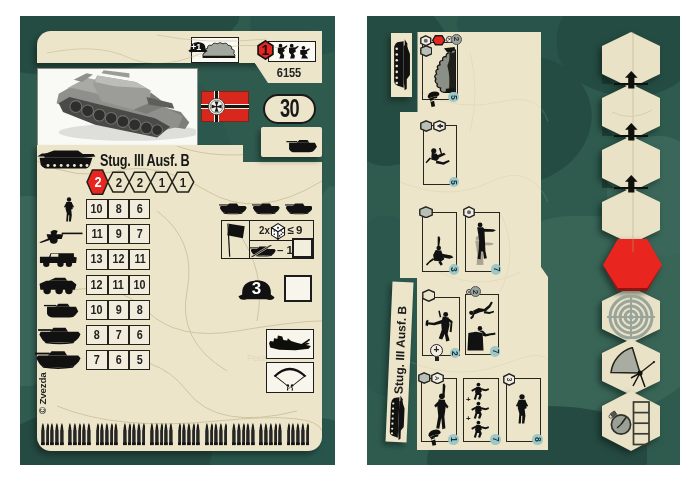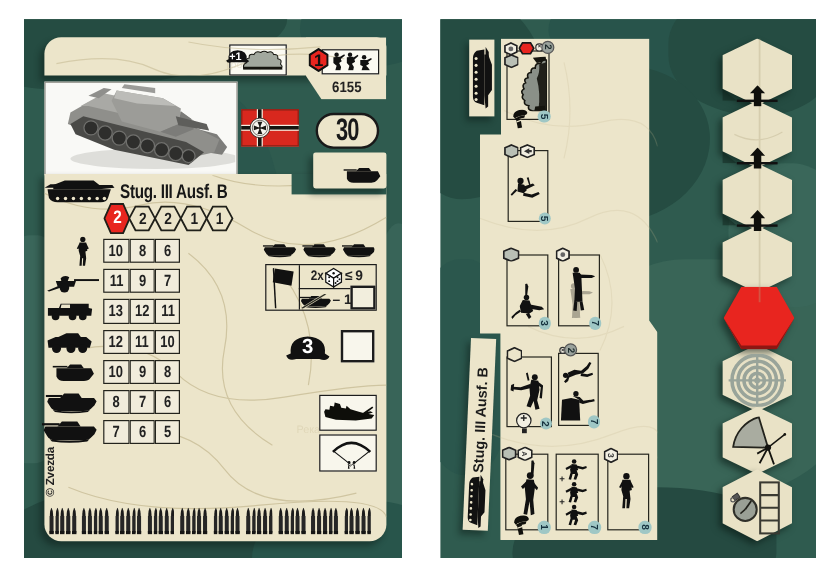"2x" .bdr { text-align: right -> none }
